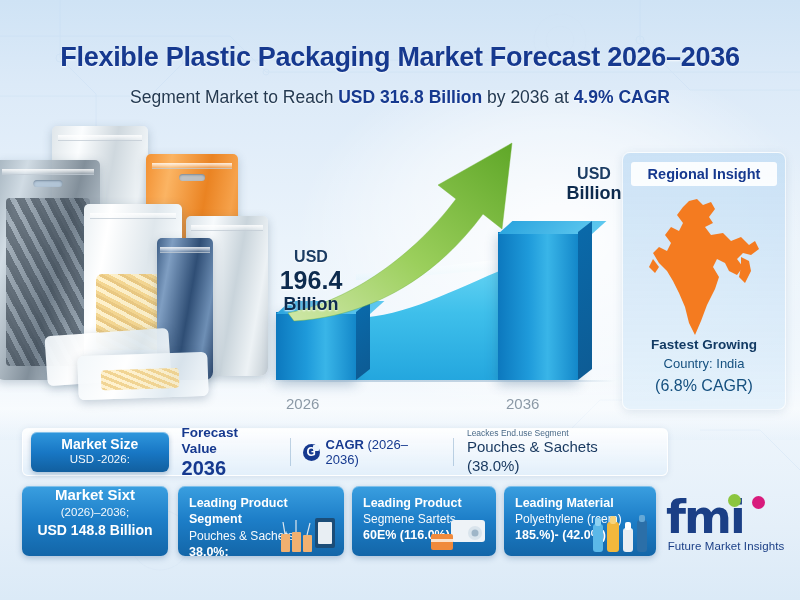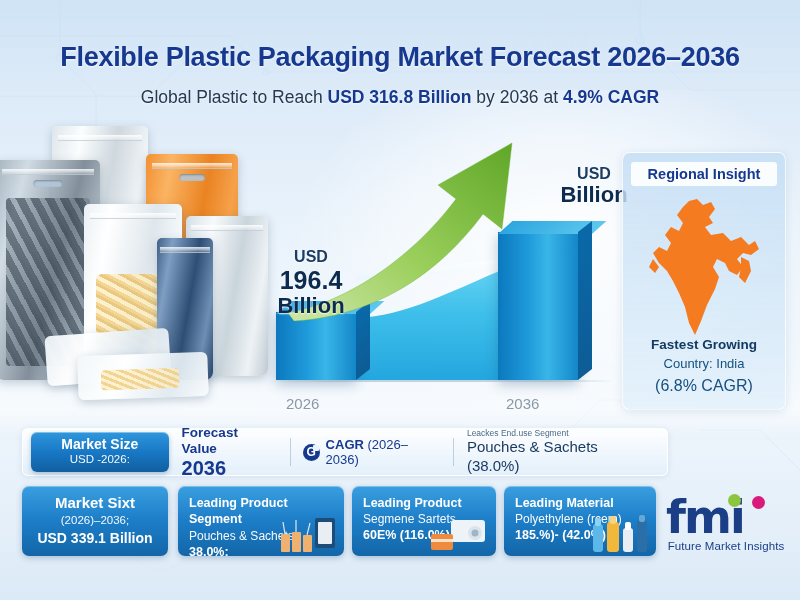"Global Plastic to Reach" span { text: Global Plastic -> Segment Market }
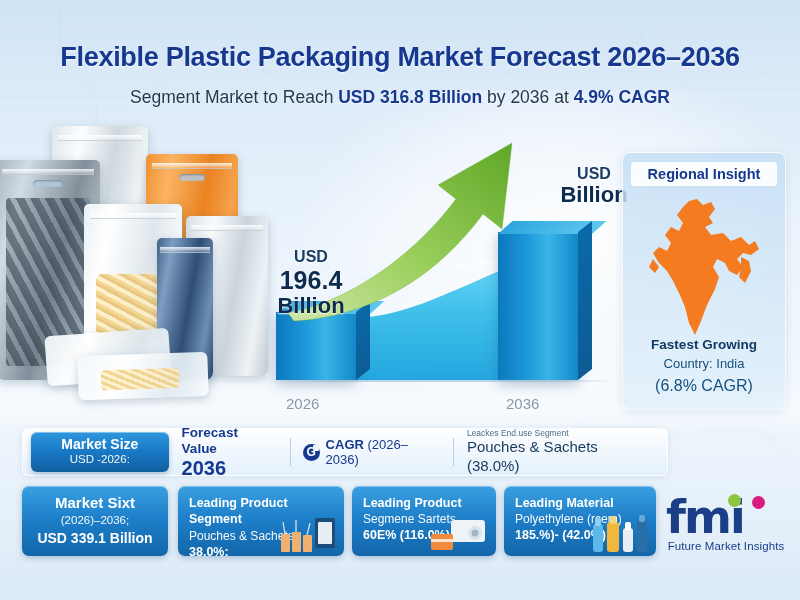"Billion" .val .b { font-size: 22px -> 18px }
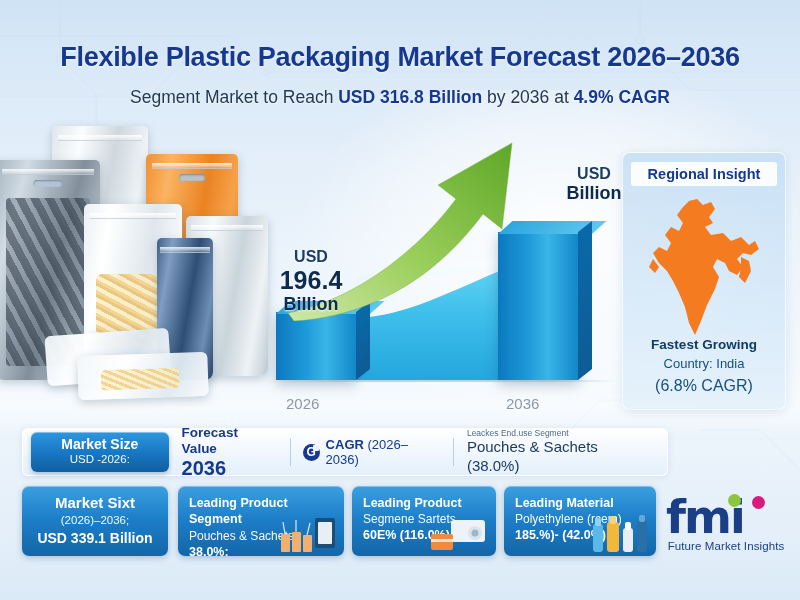"Market Sixt" .card.sq { padding-top: 8px -> none }
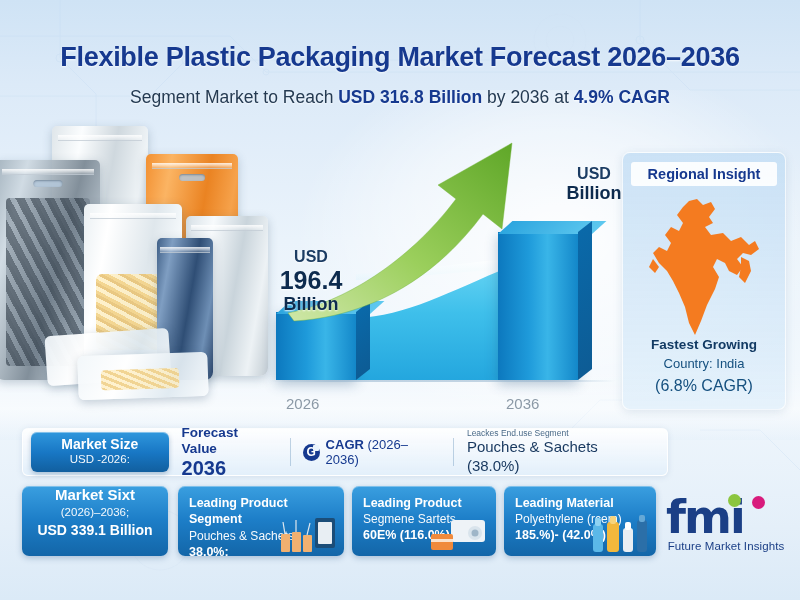"USD 339.1 Billion" div.t3 { text: 339.1 -> 148.8 }
